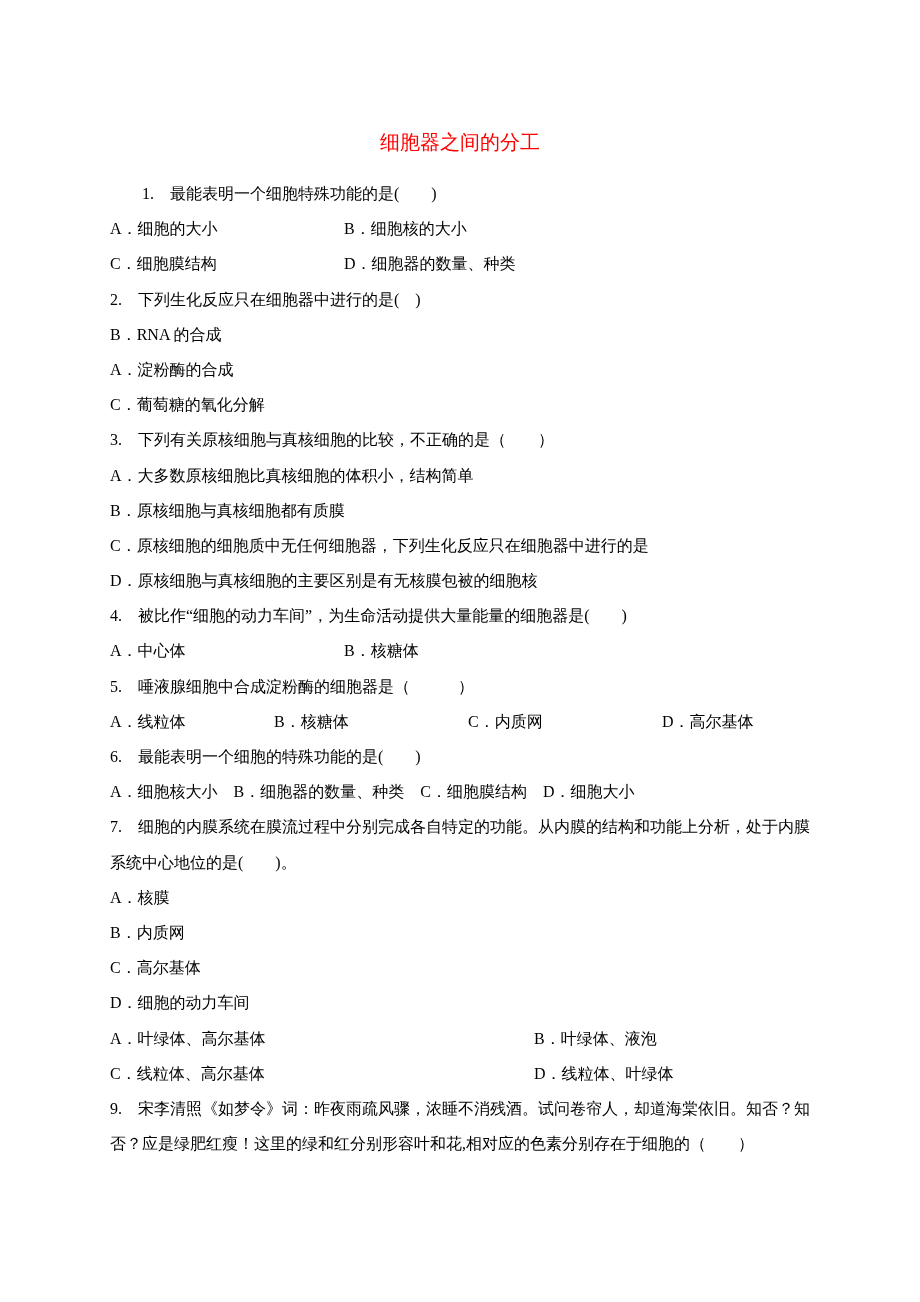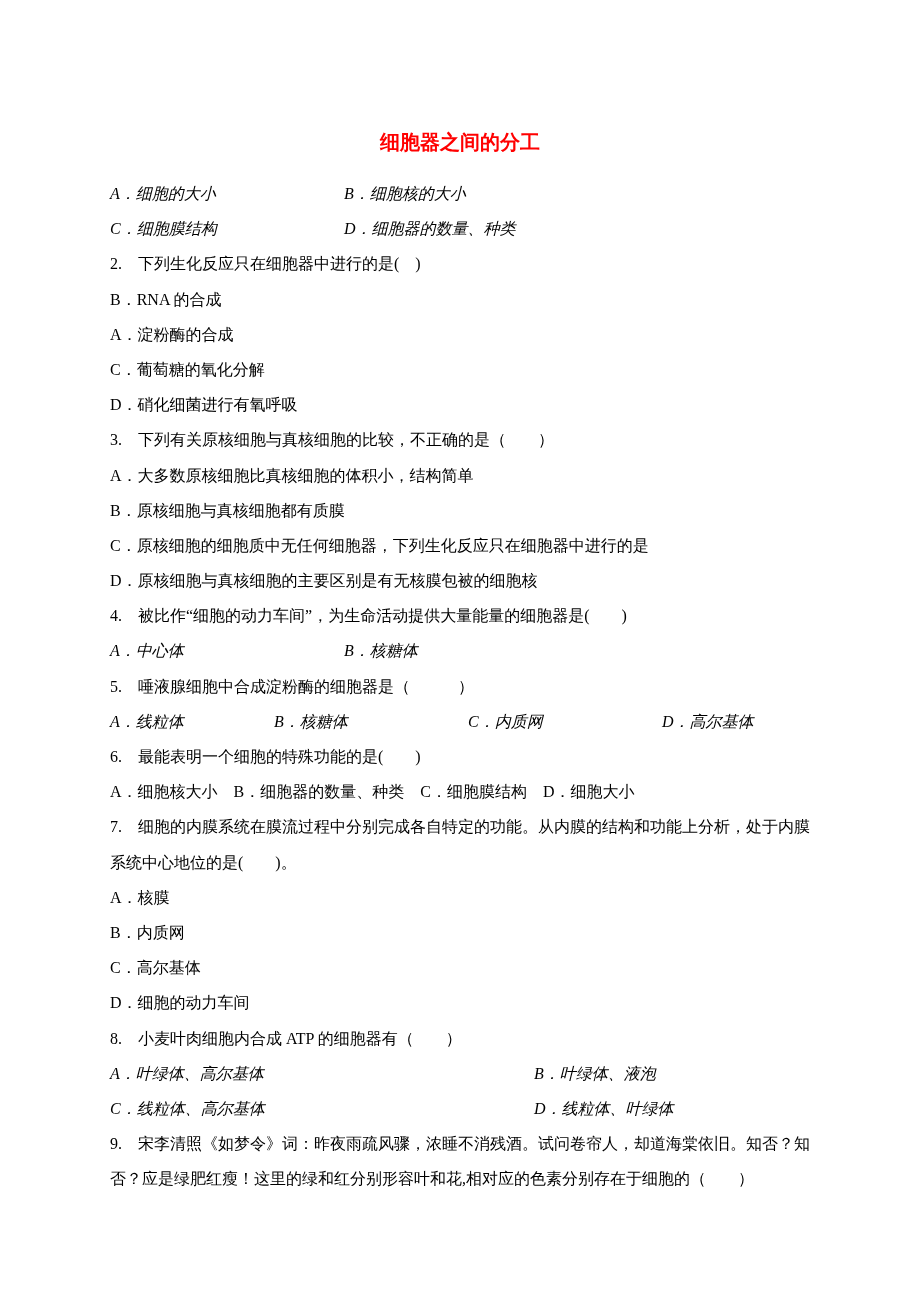"细胞器之间的分工" .title { font-weight: bold -> normal }
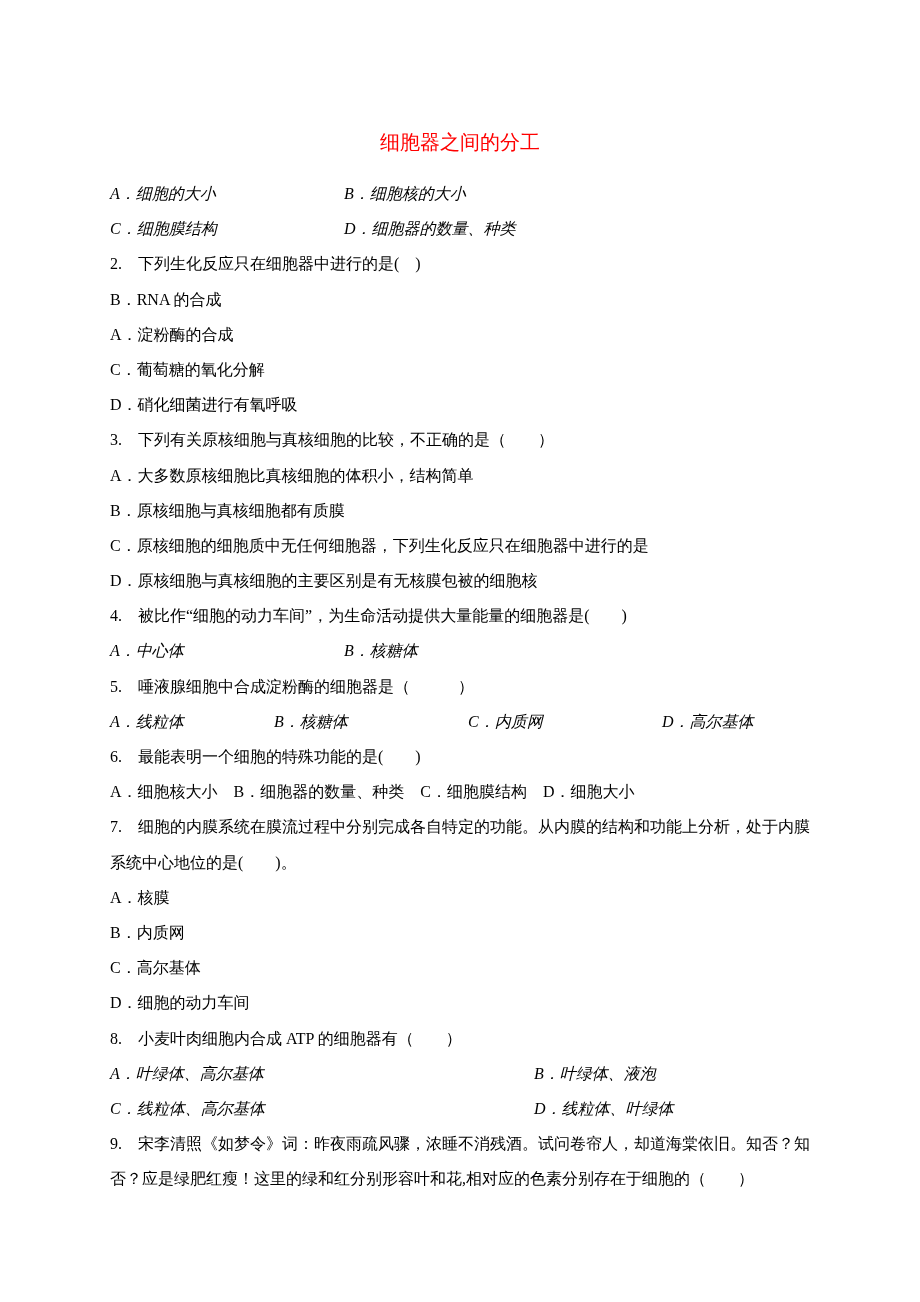"1. 最能表明一个细胞特殊功能的是( )" div.indent { html: none -> <div>1. 最能表明一个细胞特殊功能的是( )</div> }
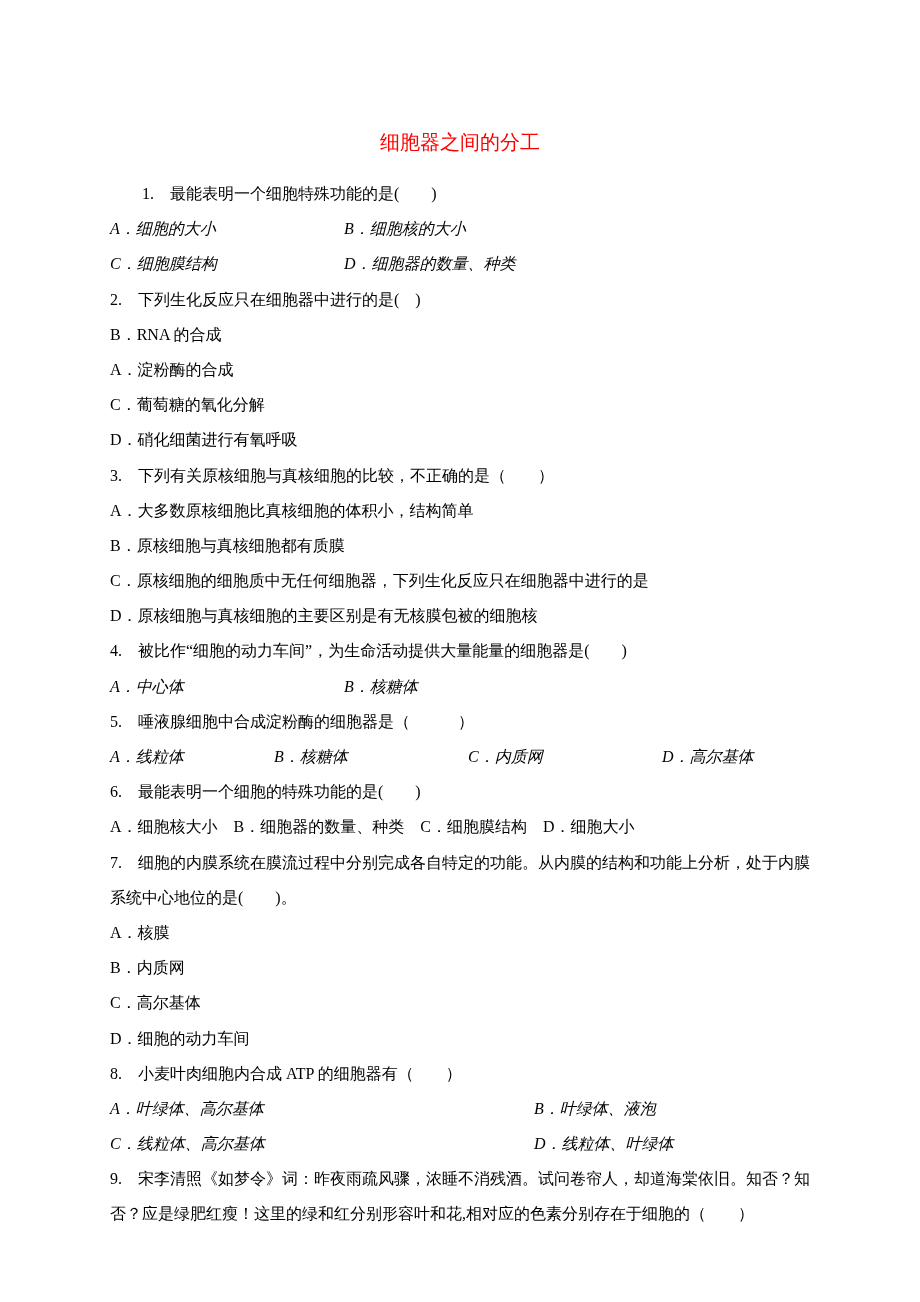"A．细胞的大小" .options-row span { font-style: italic -> none }
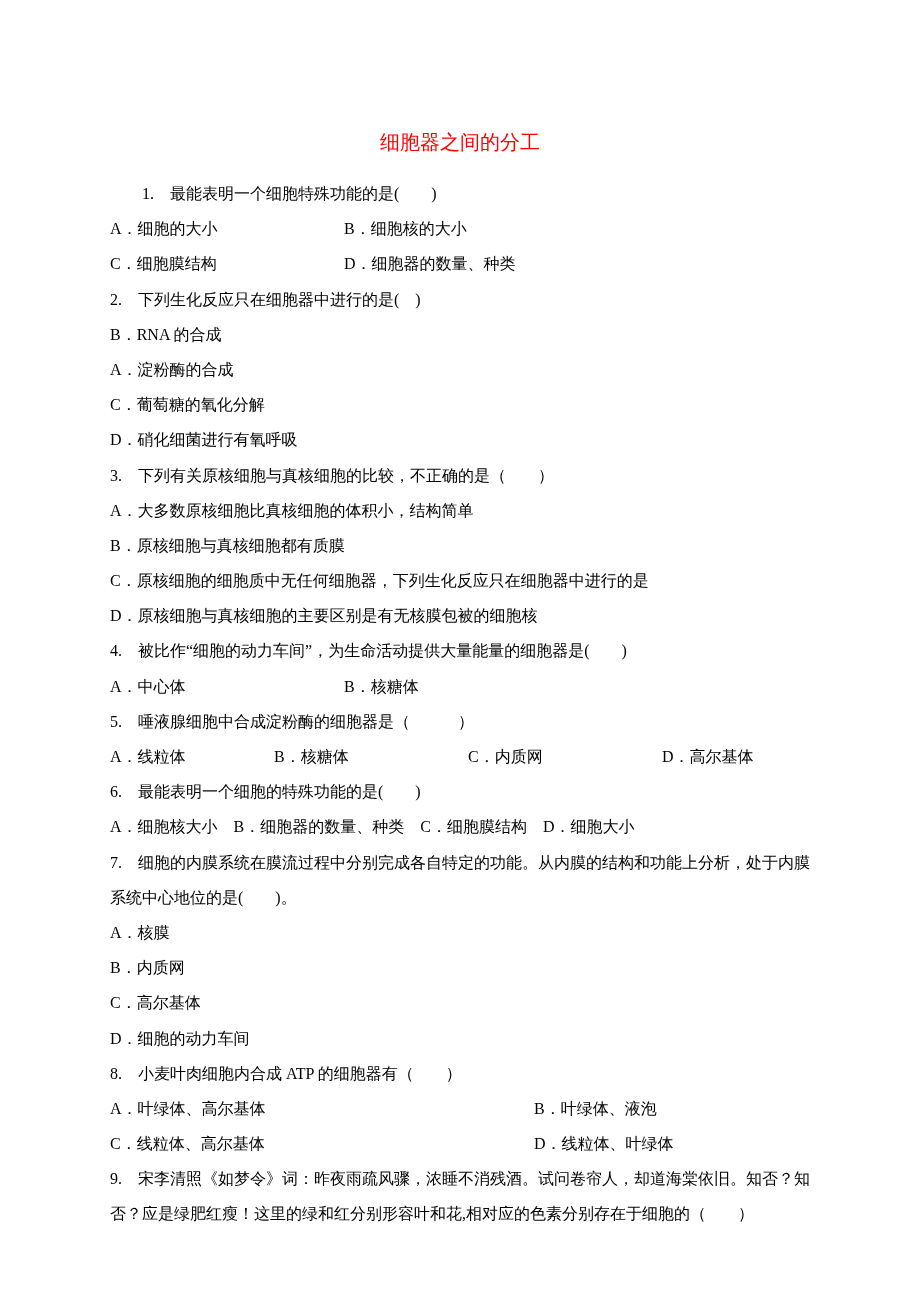"D．硝化细菌进行有氧呼吸" div { html: <div>D．硝化细菌进行有氧呼吸</div> -> none }
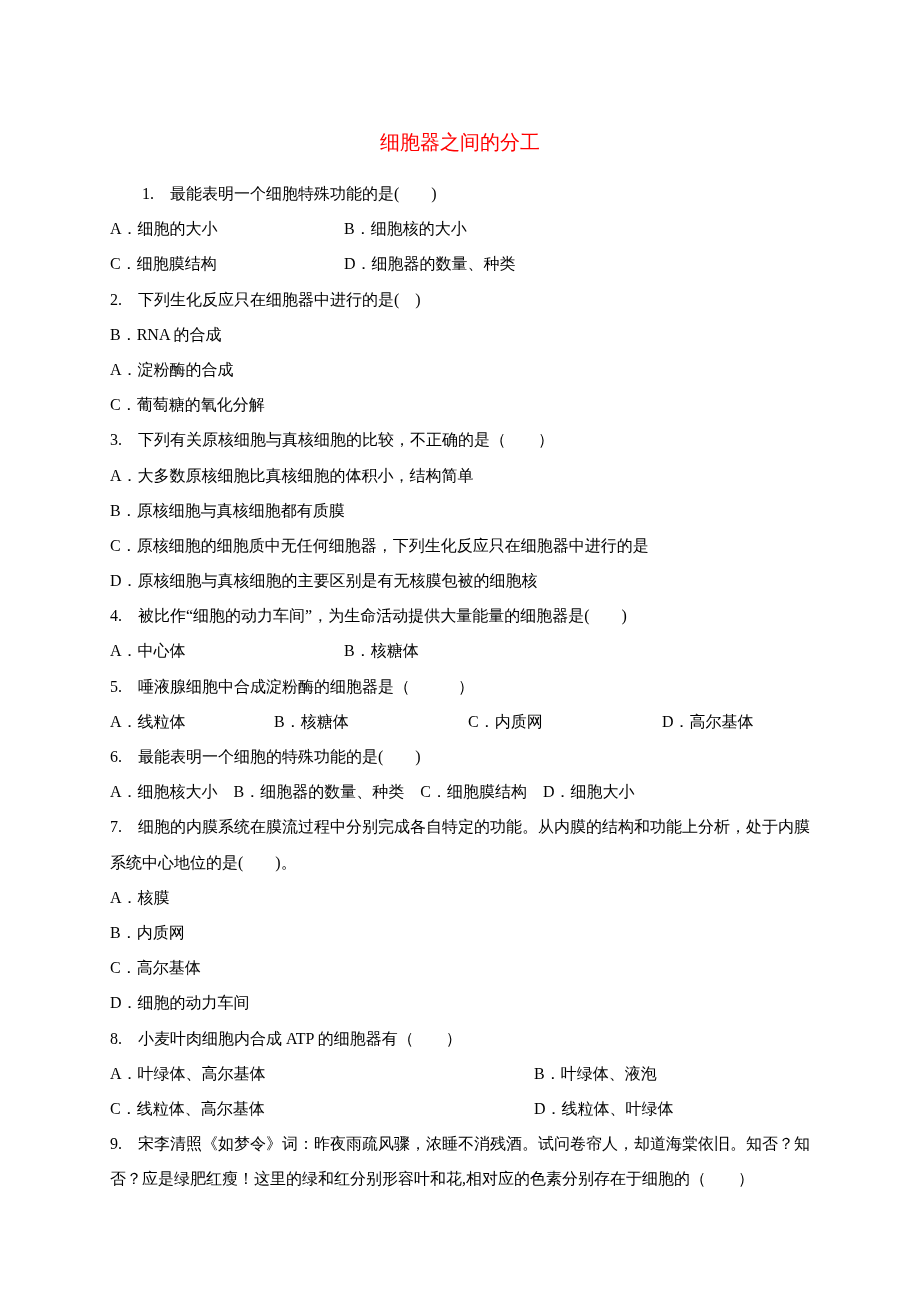"8. 小麦叶肉细胞内合成 ATP 的细胞器有（ ）" div { html: <div>8. 小麦叶肉细胞内合成 ATP 的细胞器有（ ）</div> -> none }
